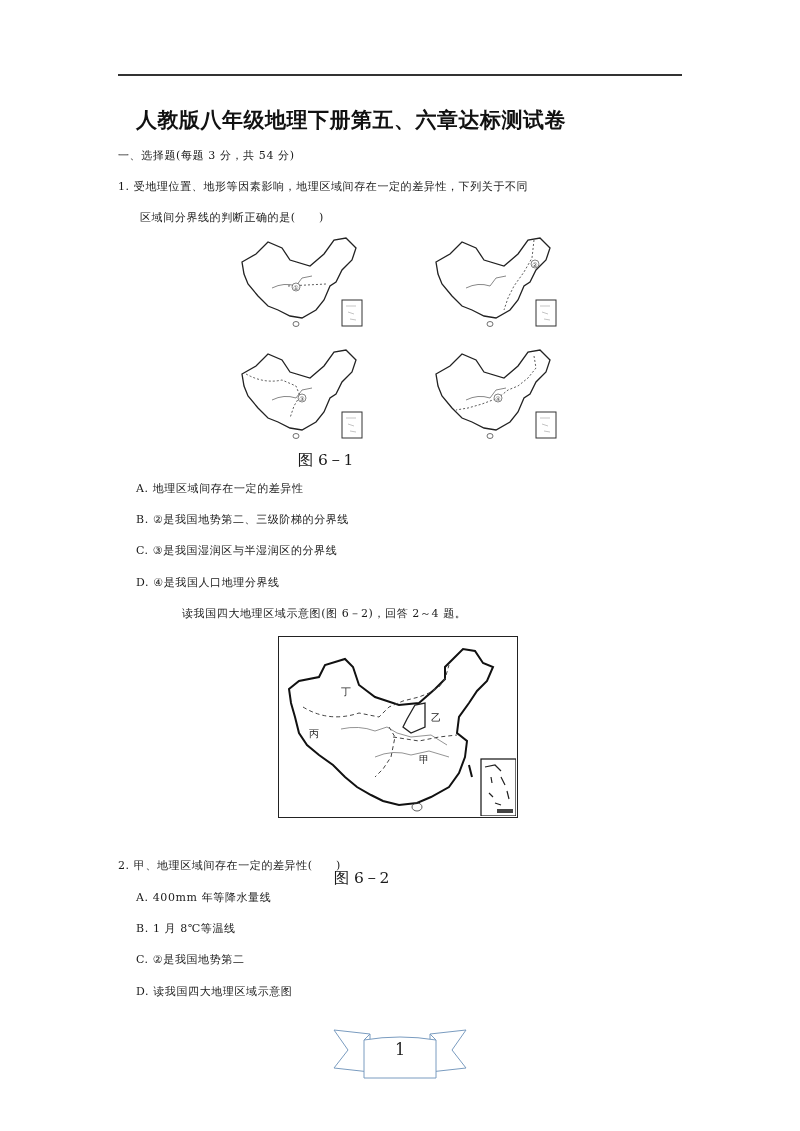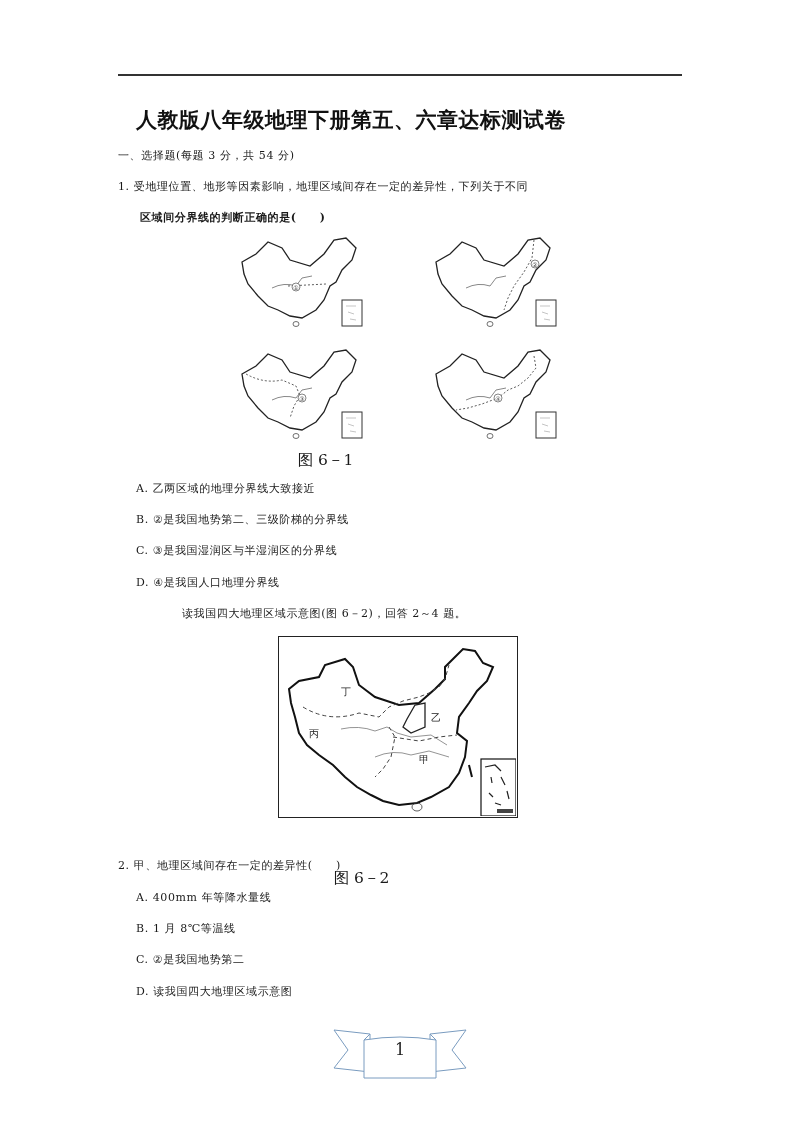"区域间分界线的判断正确的是( )" .q1b { font-weight: bold -> none }
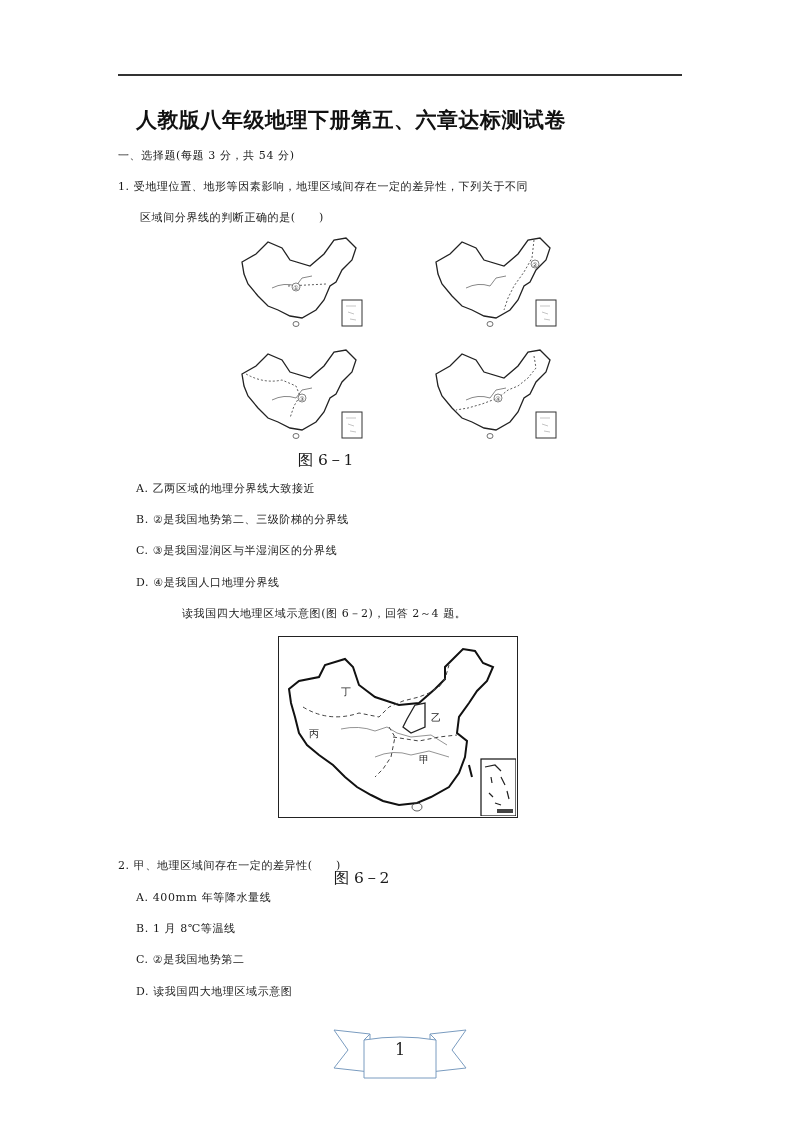"乙两区域的地理分界线大致接近" span { text: 乙两区域的地理分界线大致接近 -> 地理区域间存在一定的差异性 }
